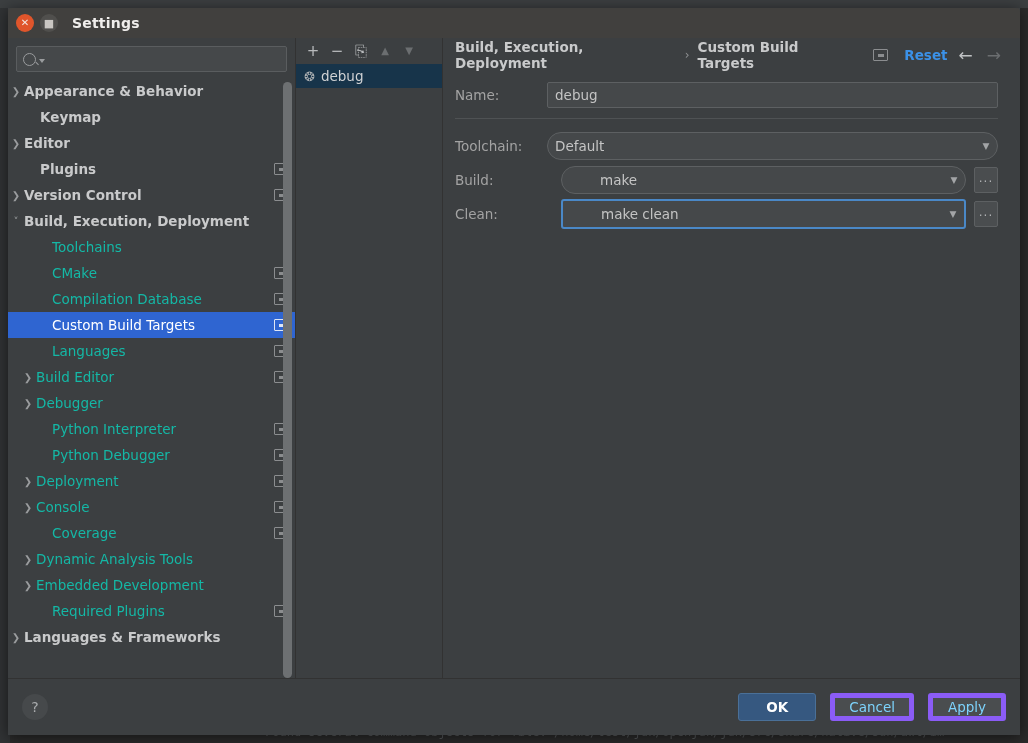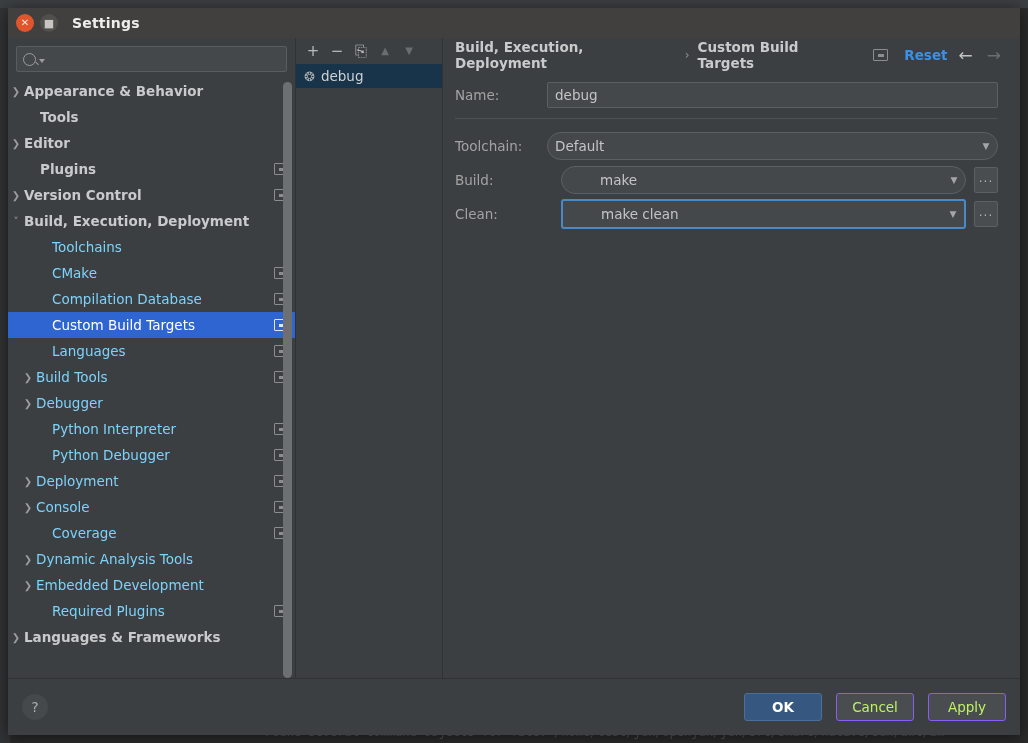"Tools" span.tlabel { text: Tools -> Keymap }
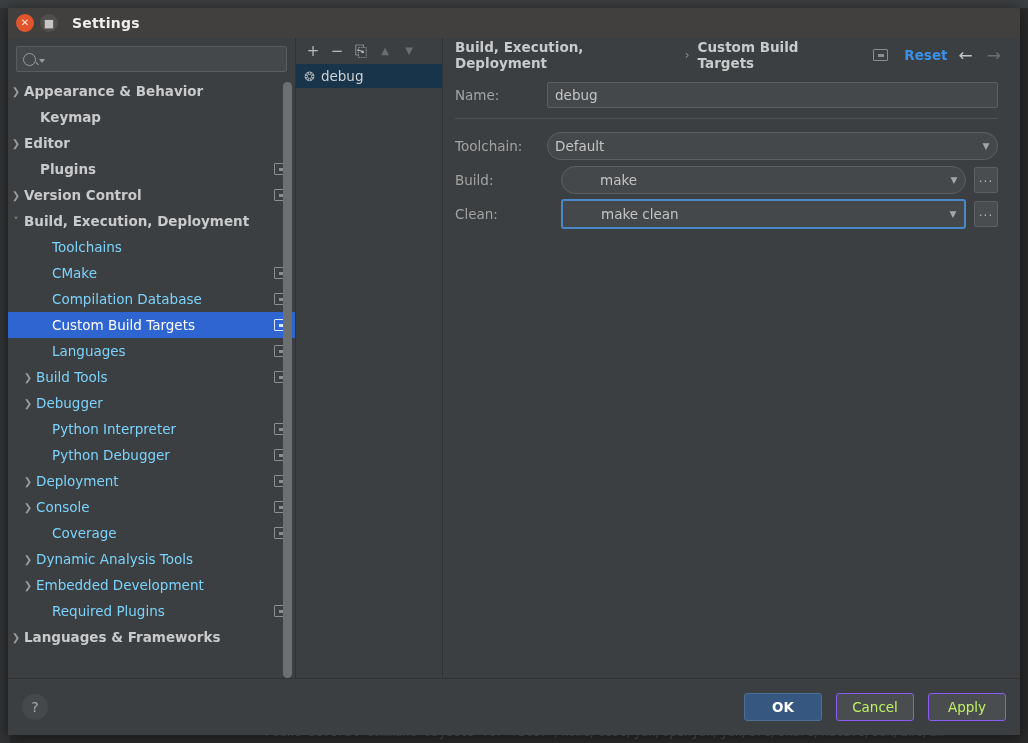"Toolchains" .lvl1>.tlabel { color: #7dd3fc -> #14b8a6 }
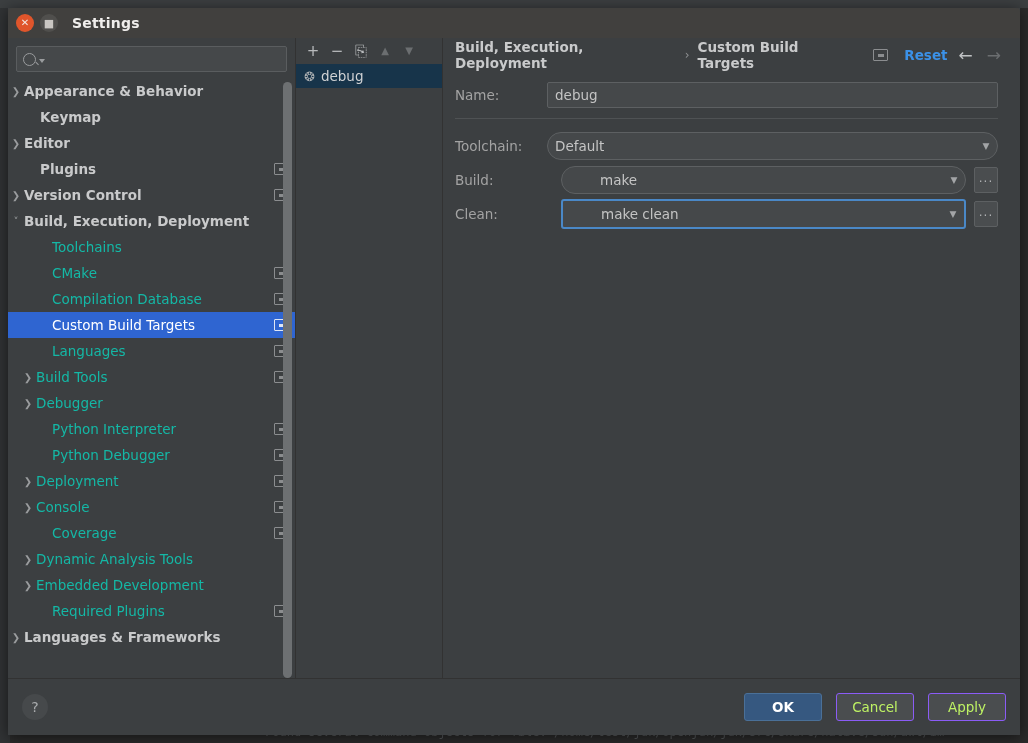"Build Tools" span.tlabel { text: Tools -> Editor }
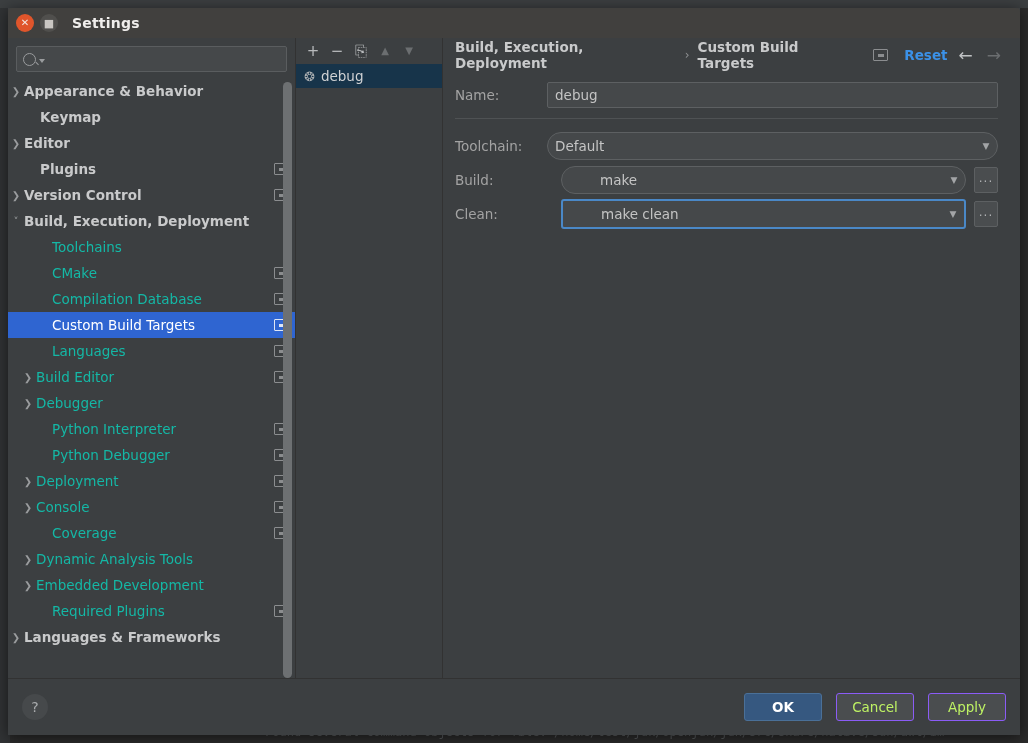"Cancel" .dbtn { border: 1px solid #8b5cf6 -> 5px solid #8b5cf6; color: #bef264 -> #7dd3fc }
